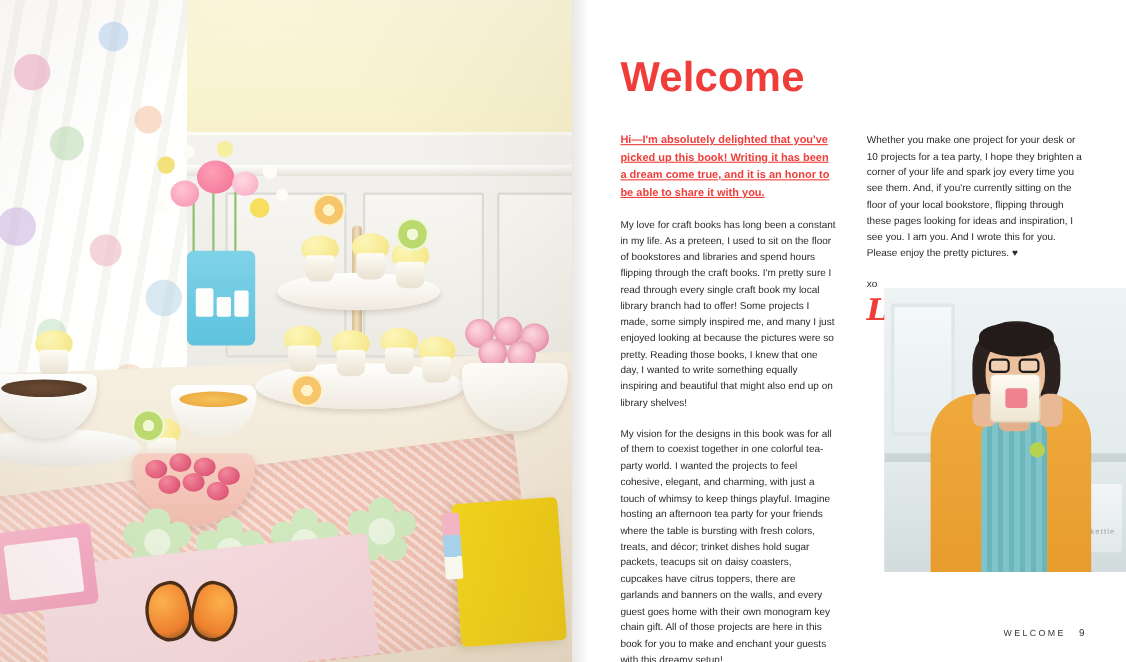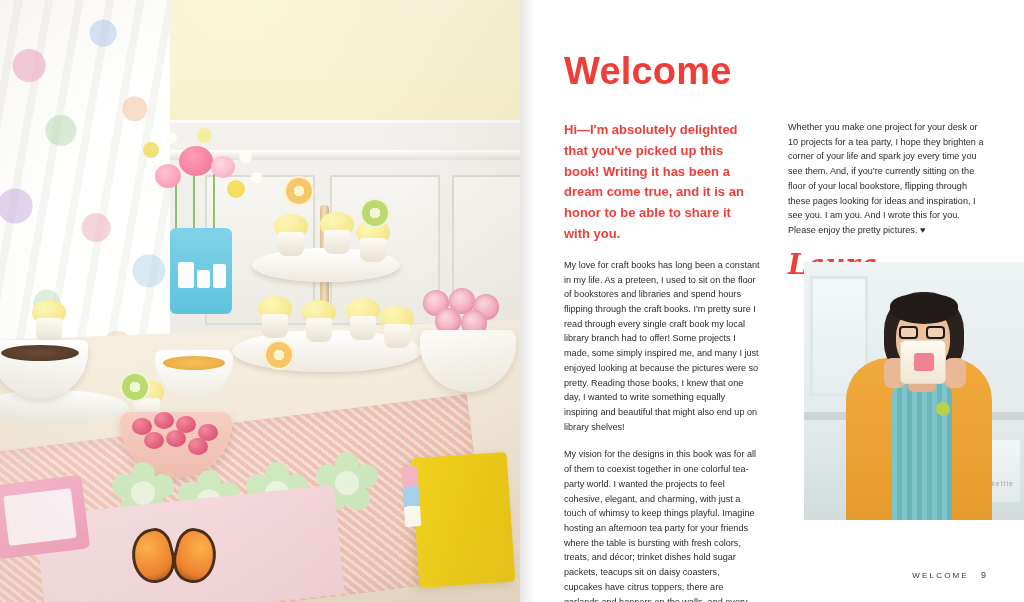"Hi—I'm absolutely delighted that you've" p.lede { font-size: 13px -> 10px; text-decoration: none -> underline }
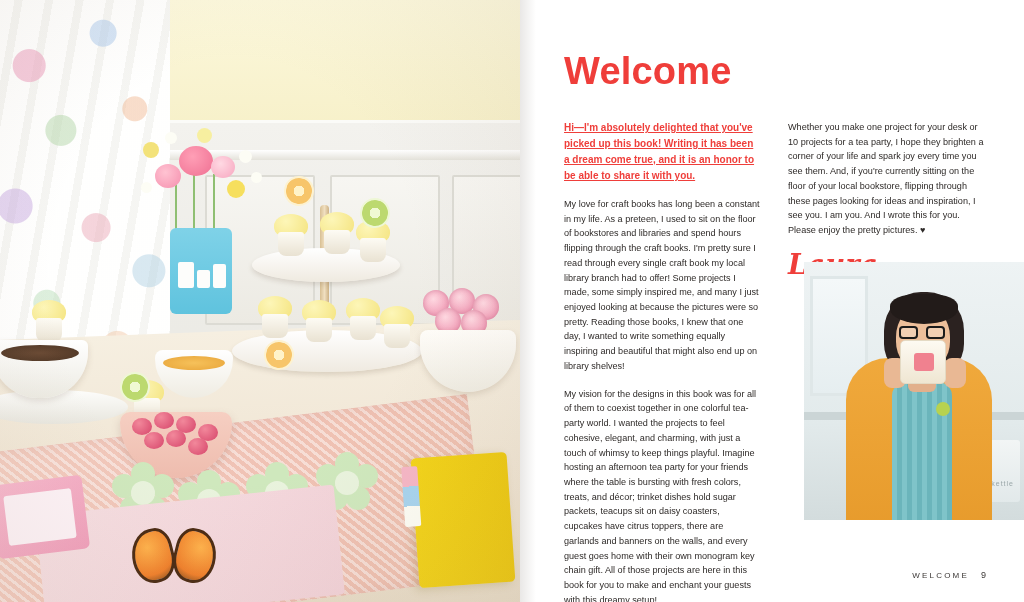"xo" p.xo { html: none -> <p>xo</p> }
